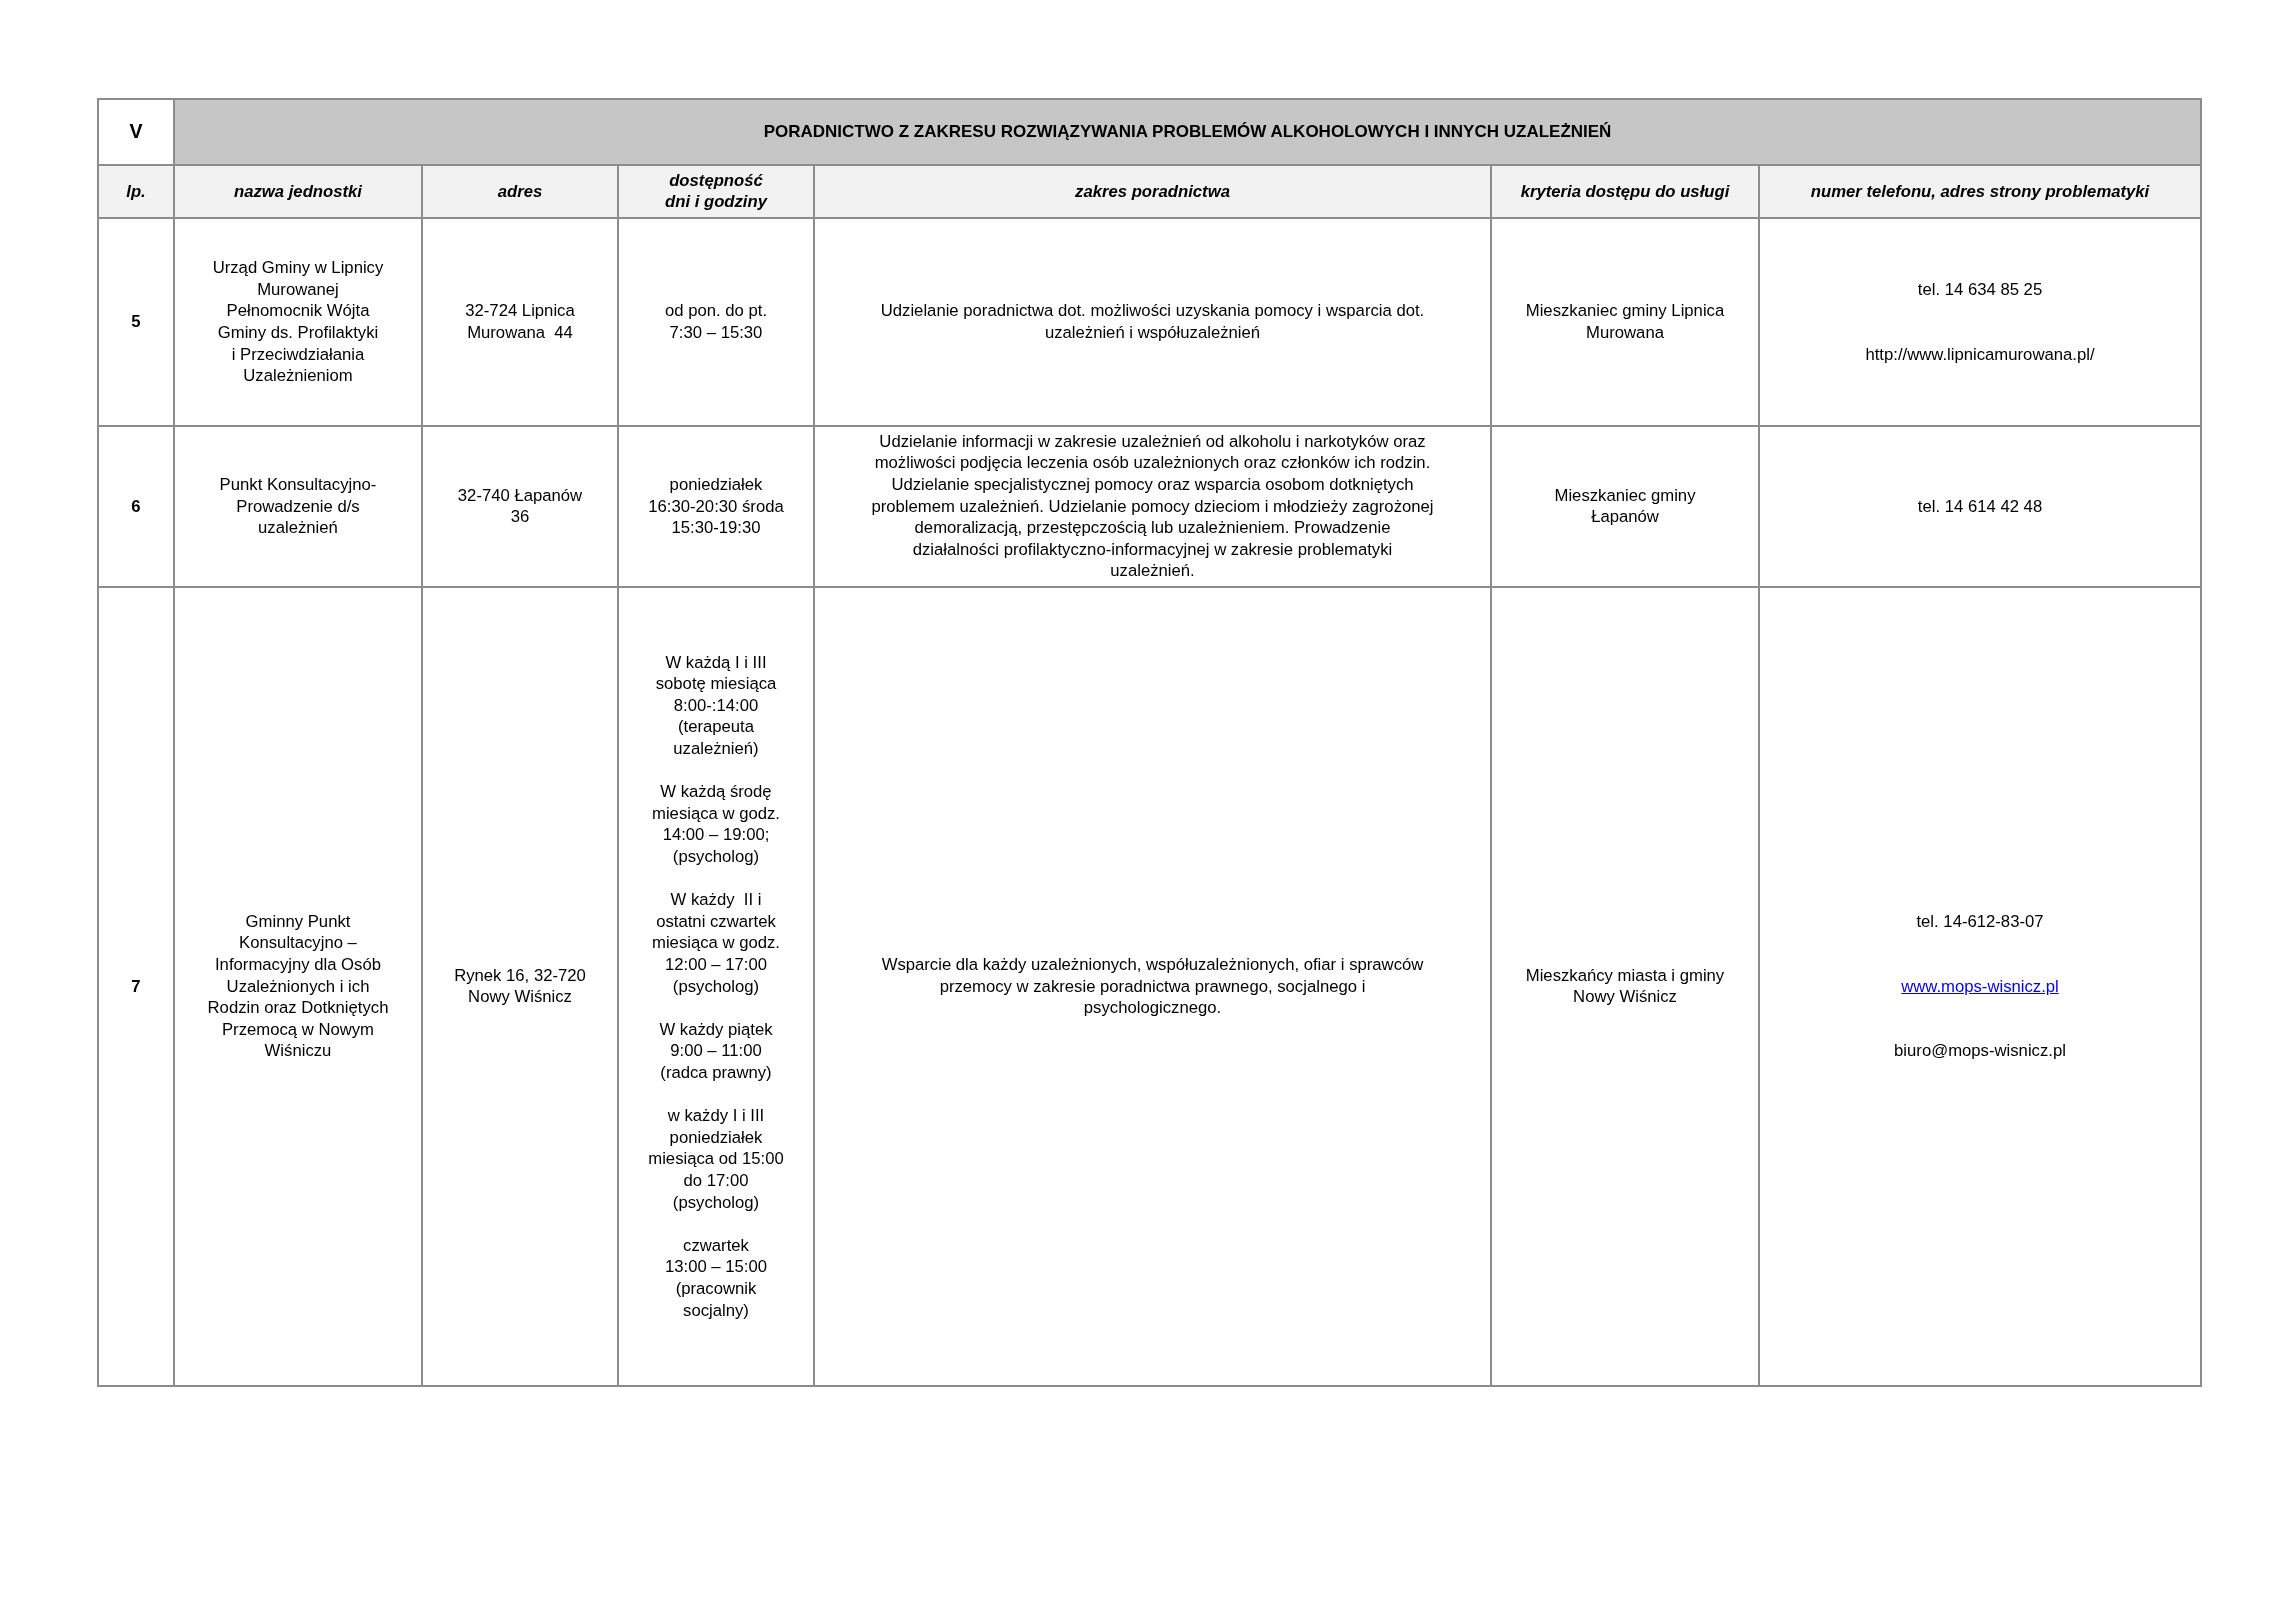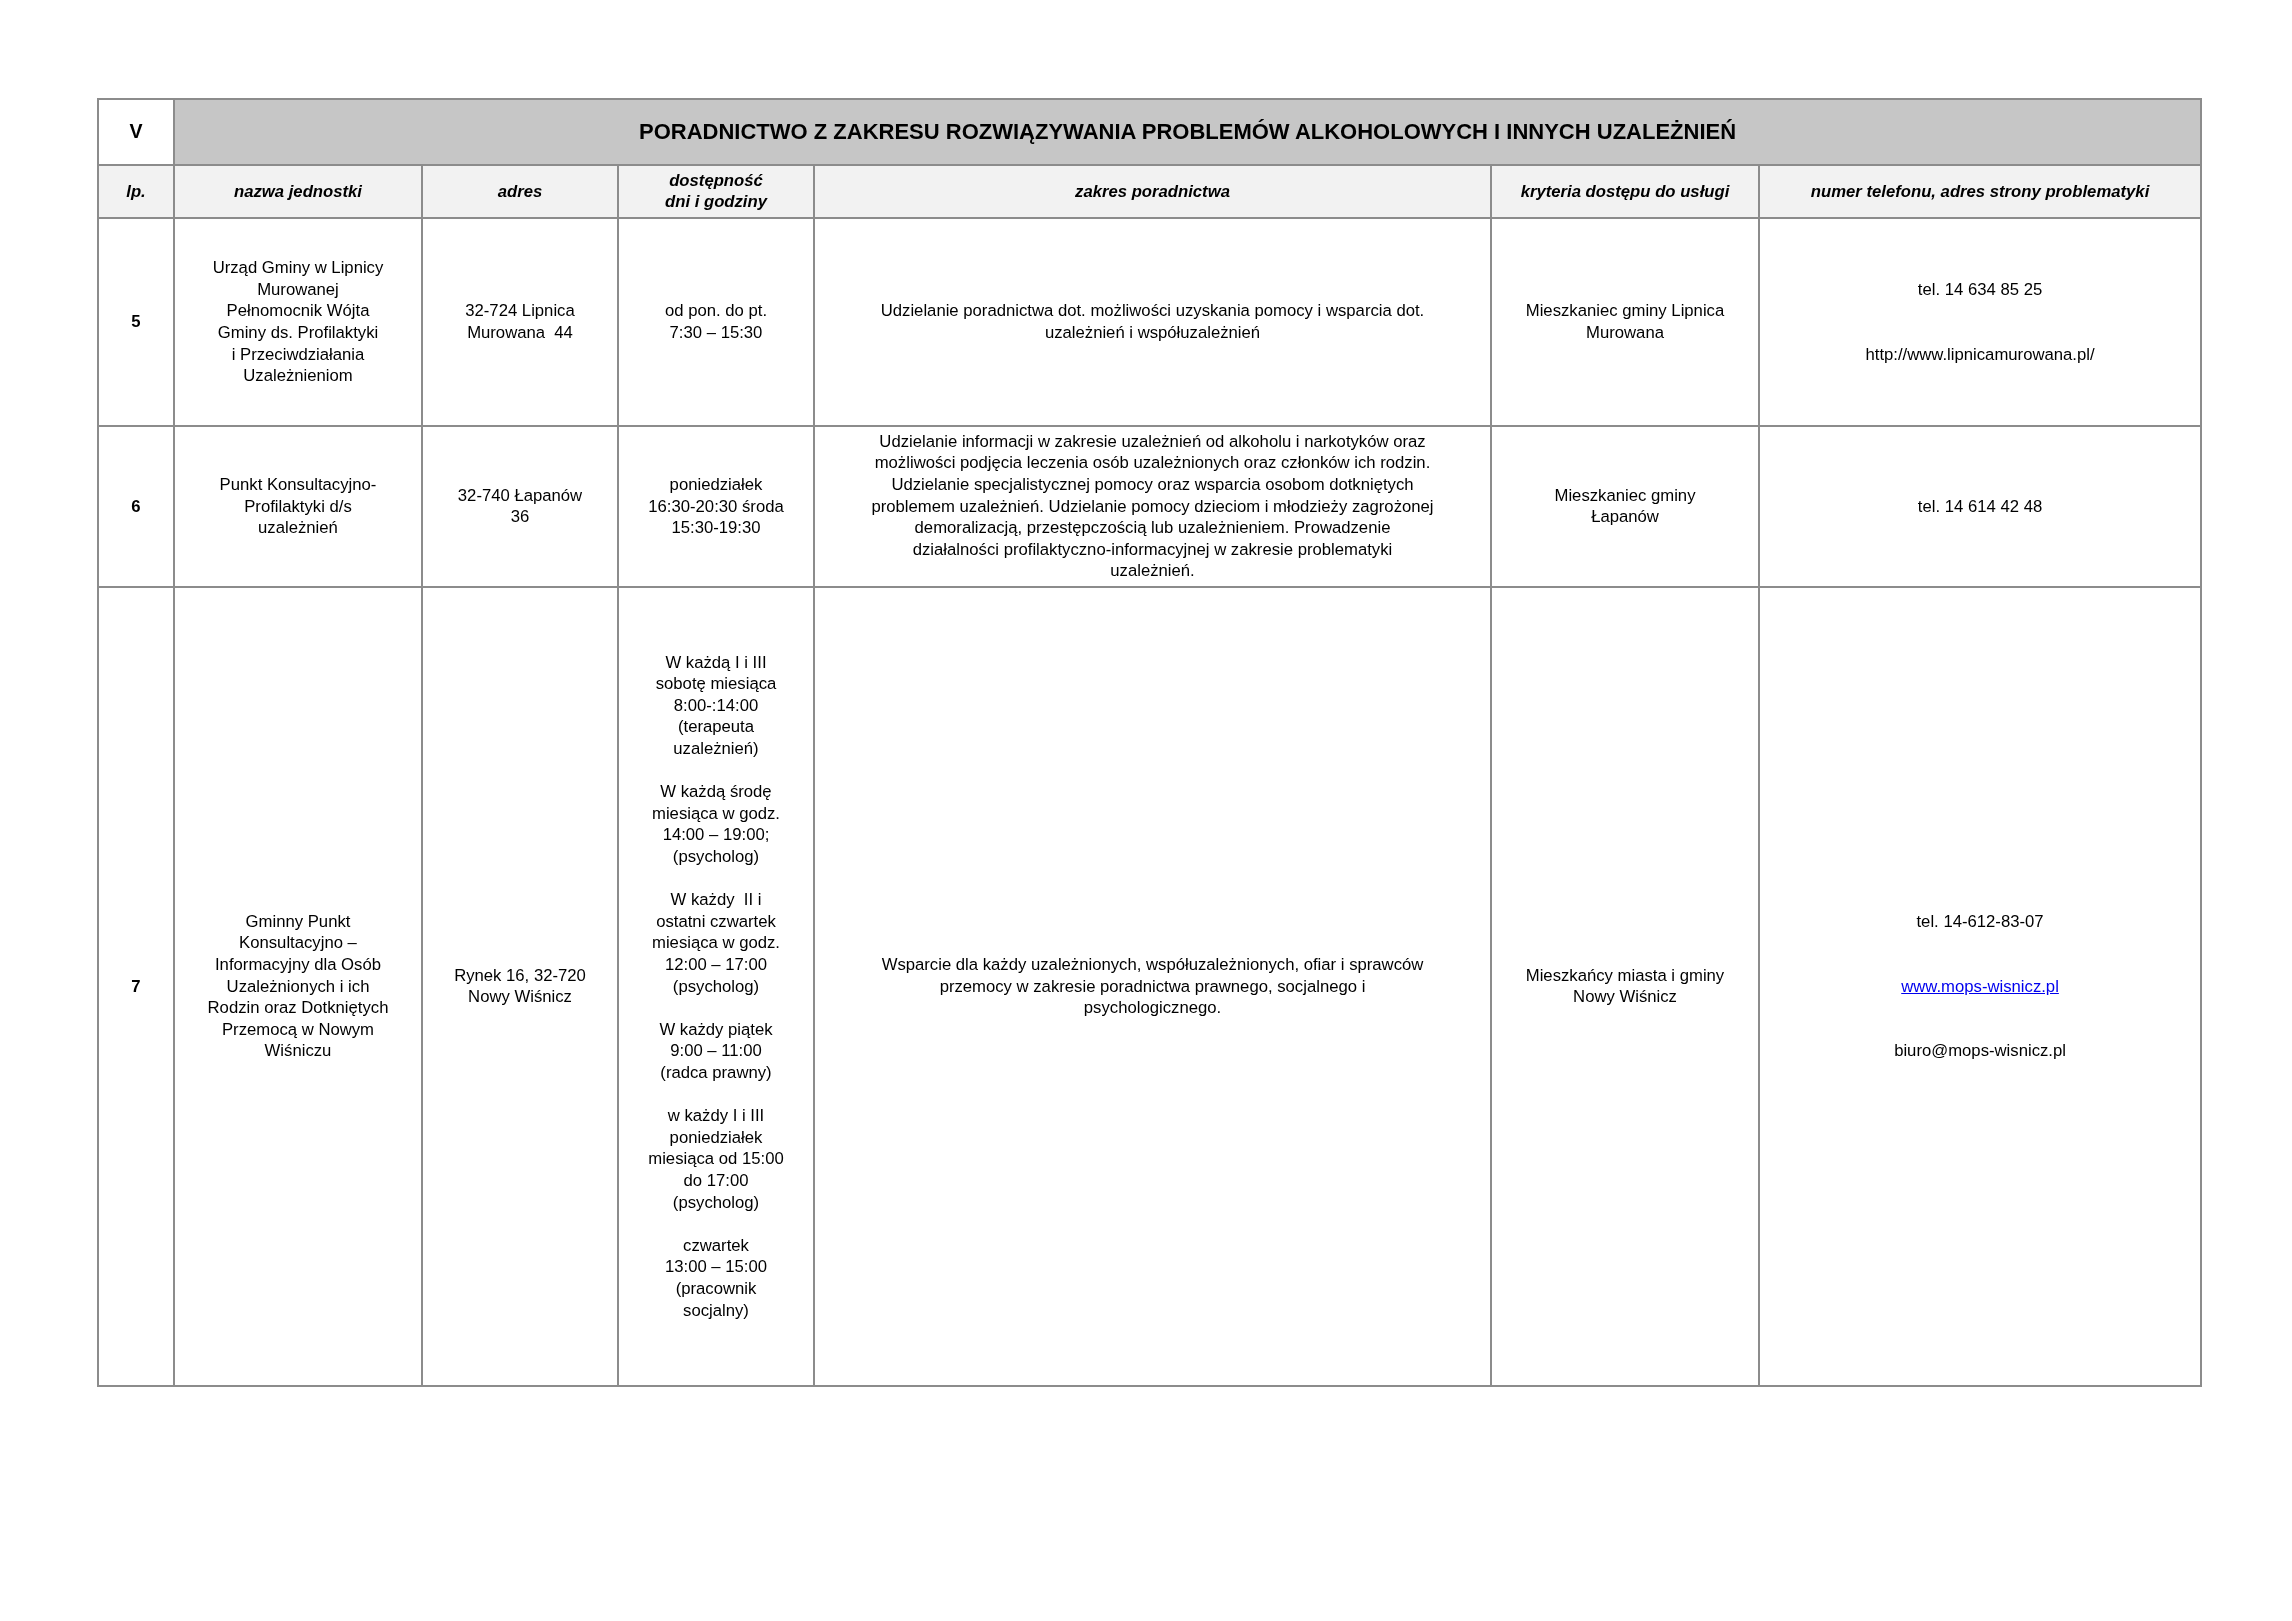"PORADNICTWO Z ZAKRESU ROZWIĄZYWANIA" td.title-cell { font-size: 22px -> 17px }
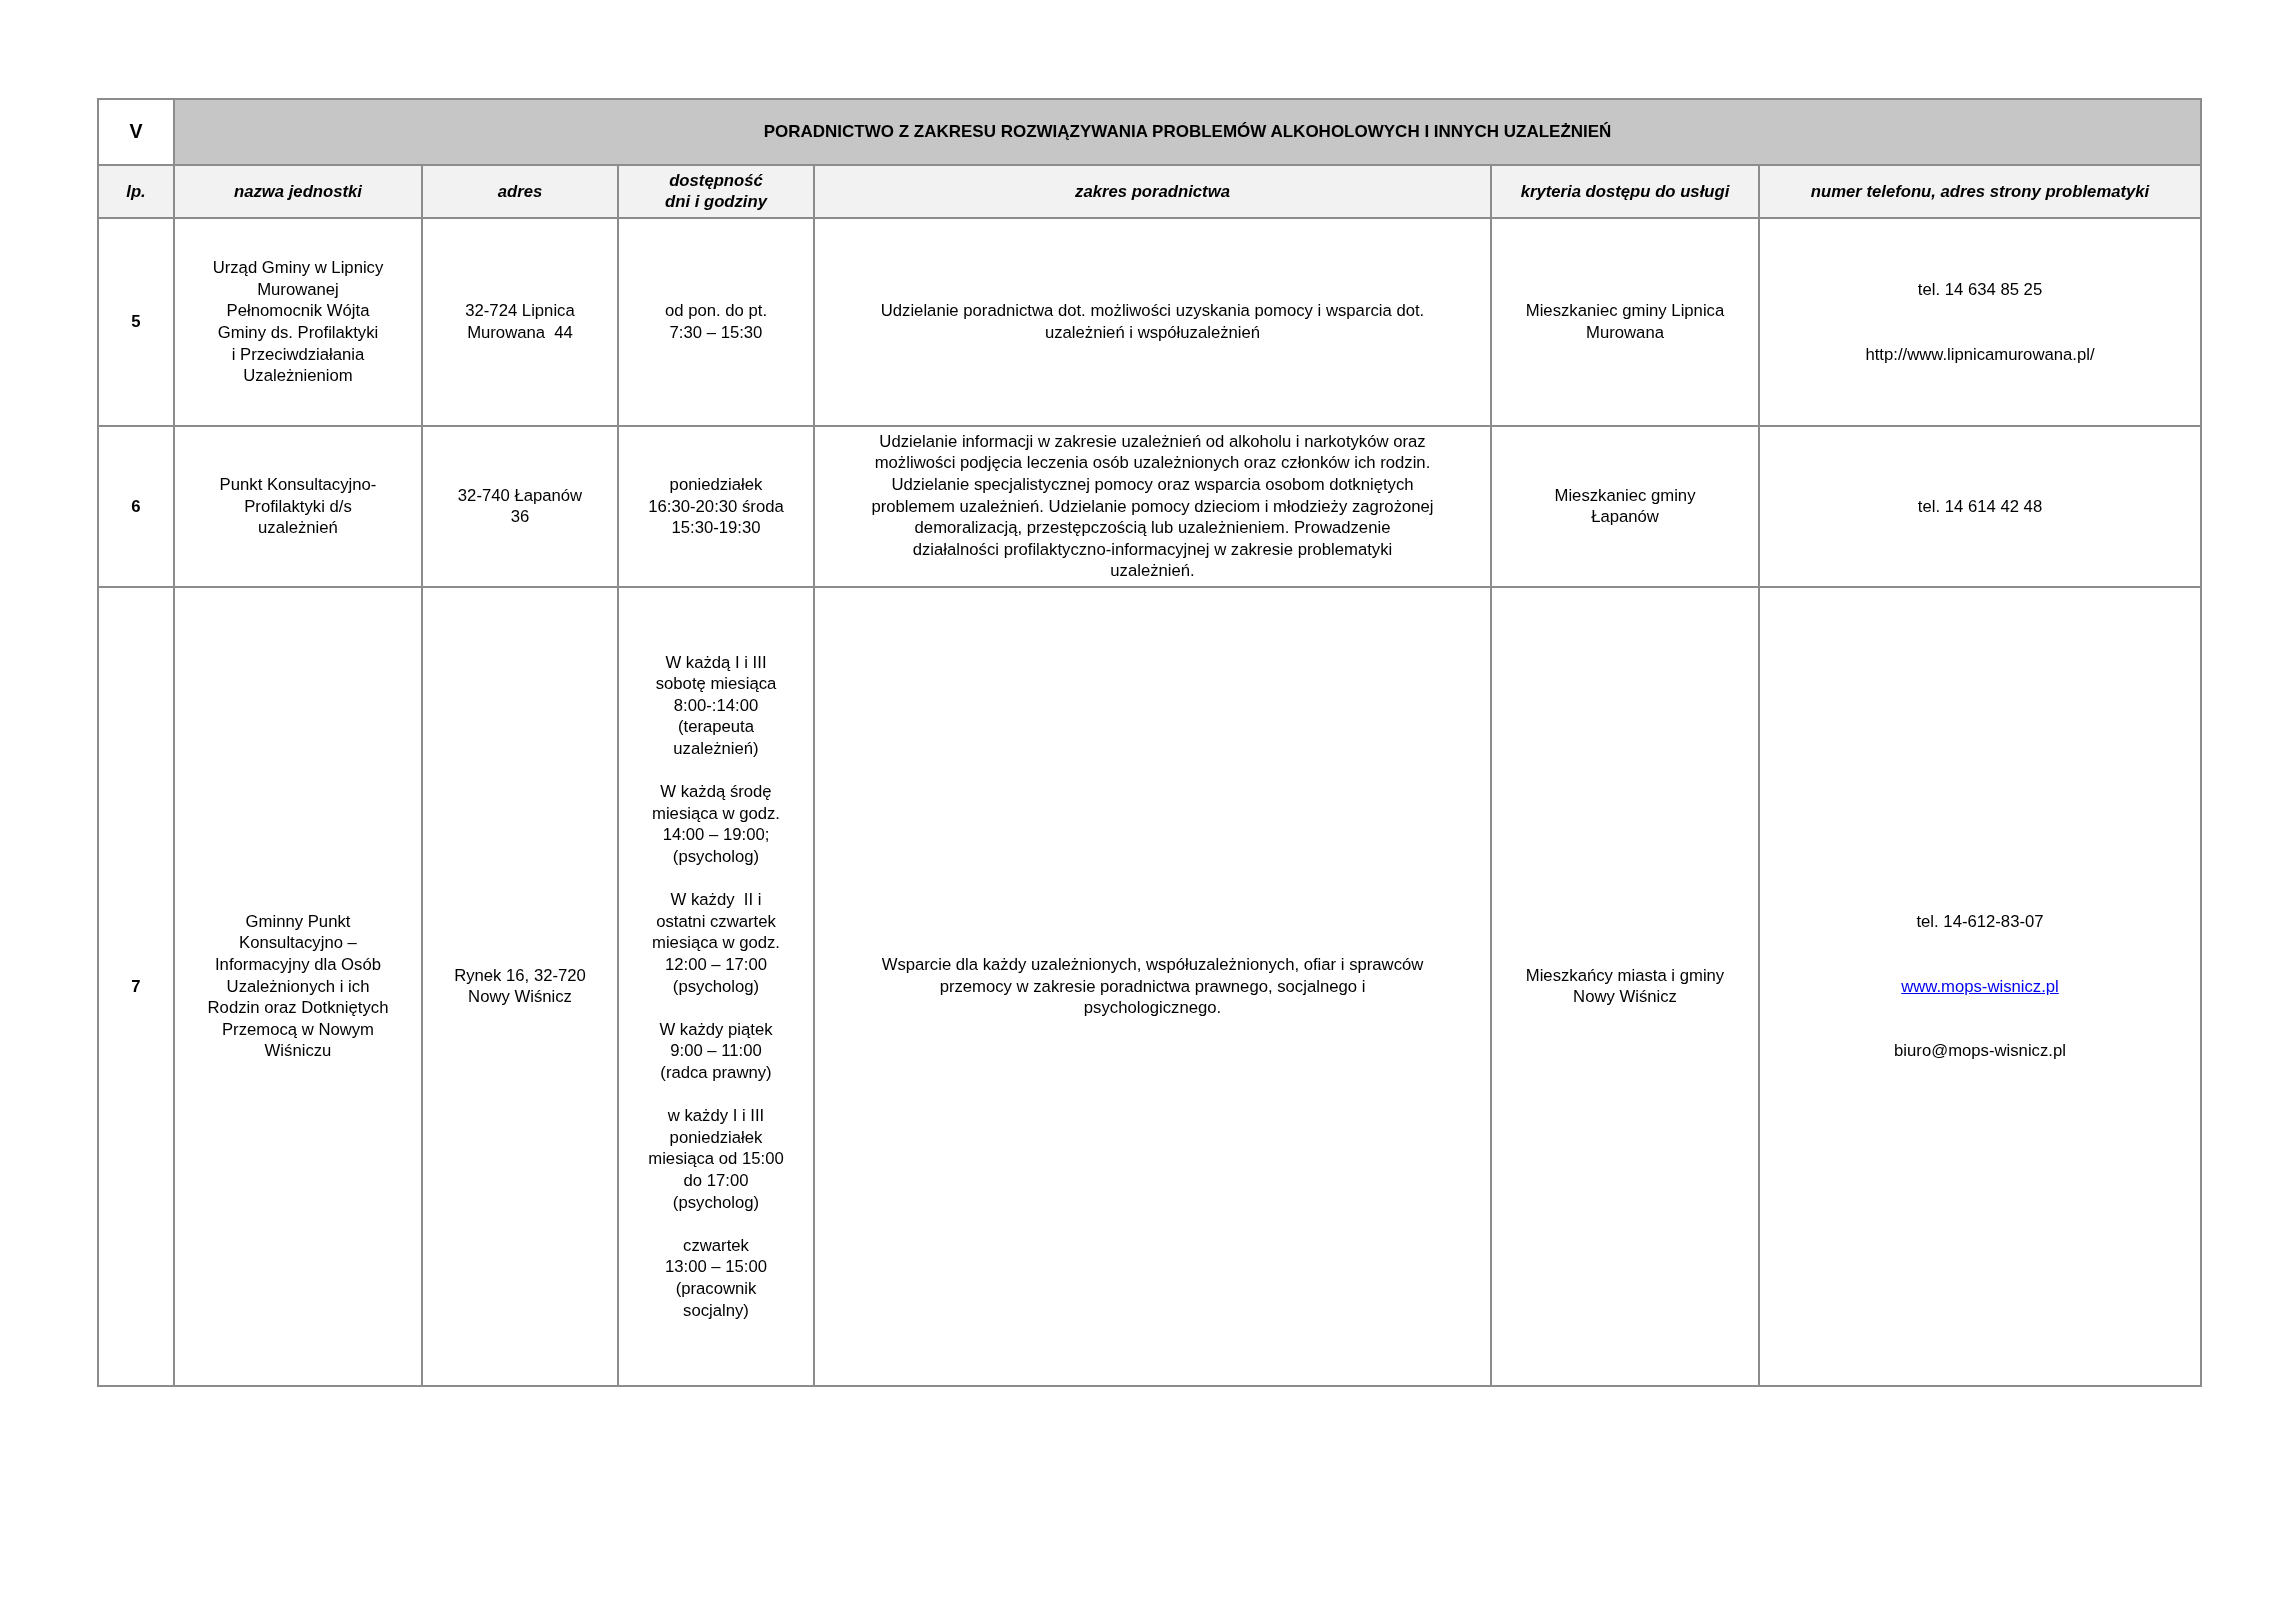"Punkt Konsultacyjno-" td { text: Profilaktyki -> Prowadzenie }
